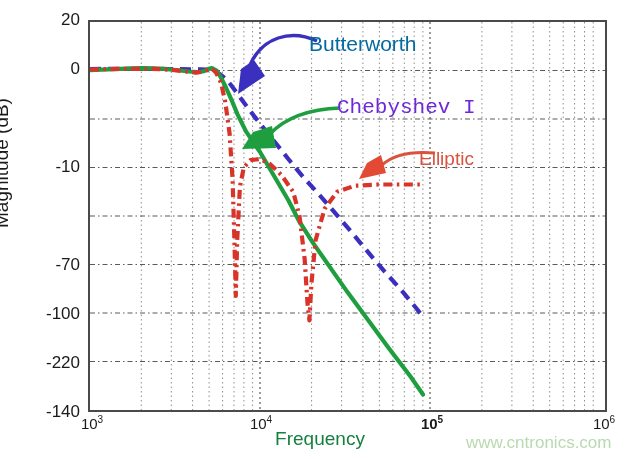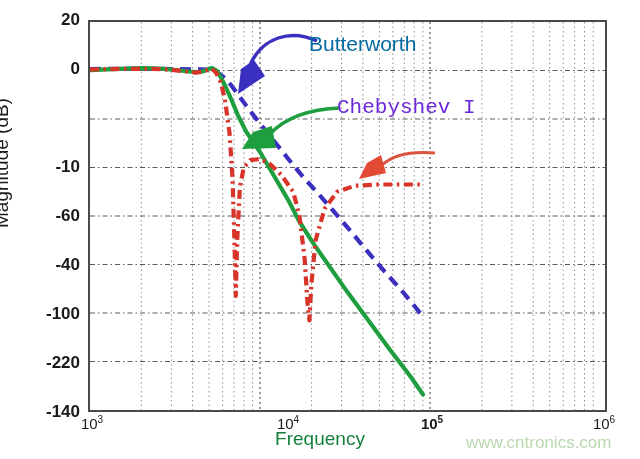"20" #ytick-holder { font-weight: bold -> none }
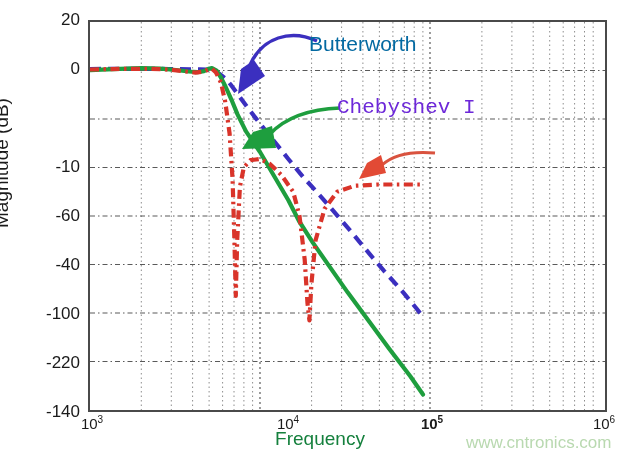"Elliptic" div.annot { html: none -> <div>Elliptic</div> }
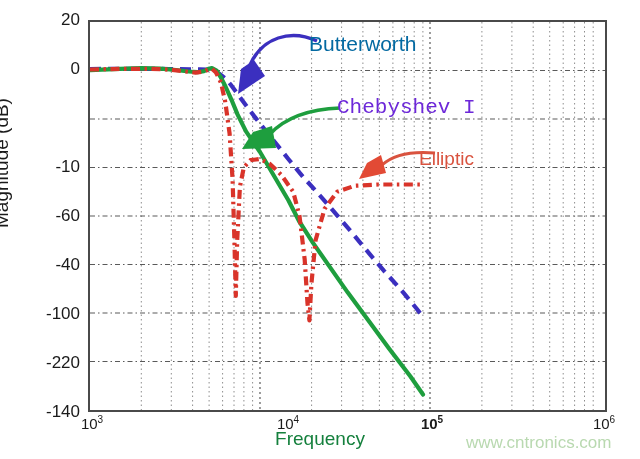"-60" div.ytick { html: <div>-60</div> -> none }
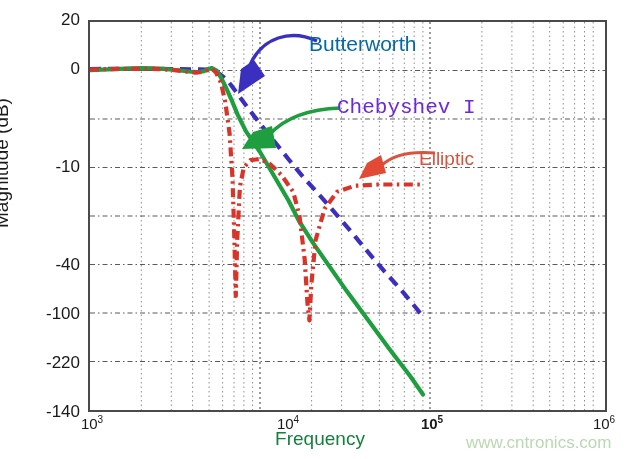"-40" div.ytick { text: -40 -> -70 }
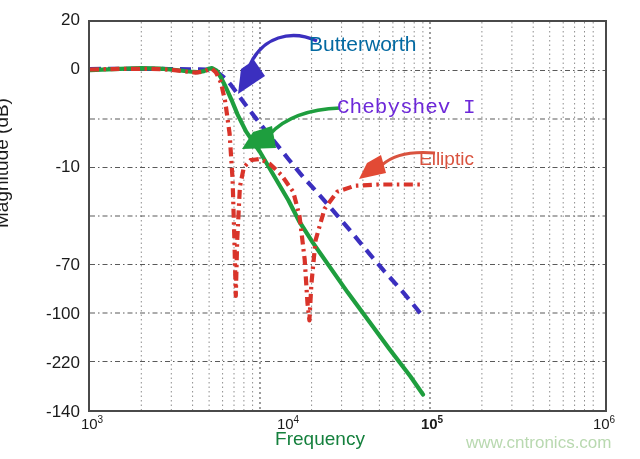"104" div.xtick { margin-left: 27px -> none }
